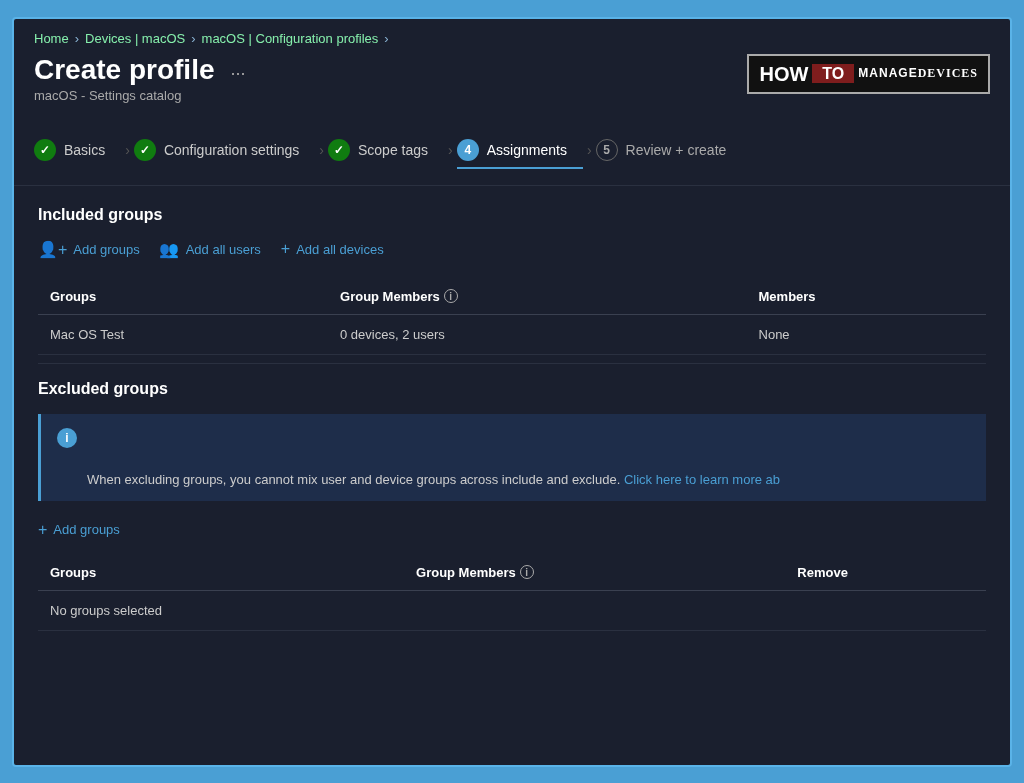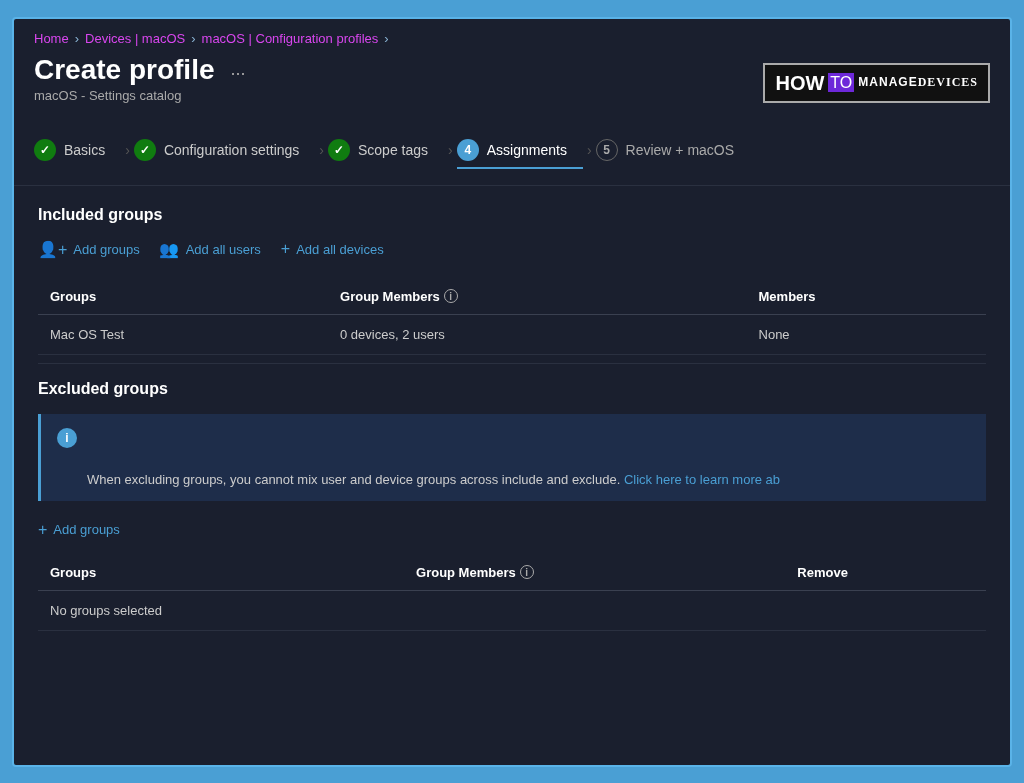"Home" .breadcrumb span { color: #d946ef -> #86efac }
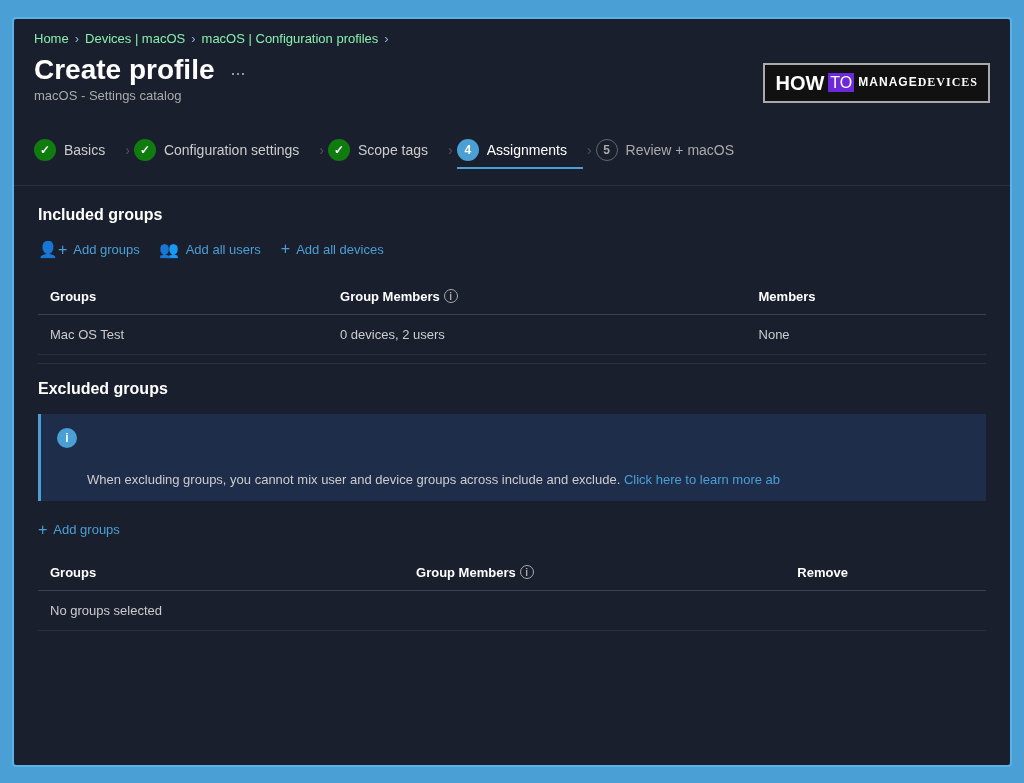"Create profile" .header { align-items: flex-end -> flex-start }
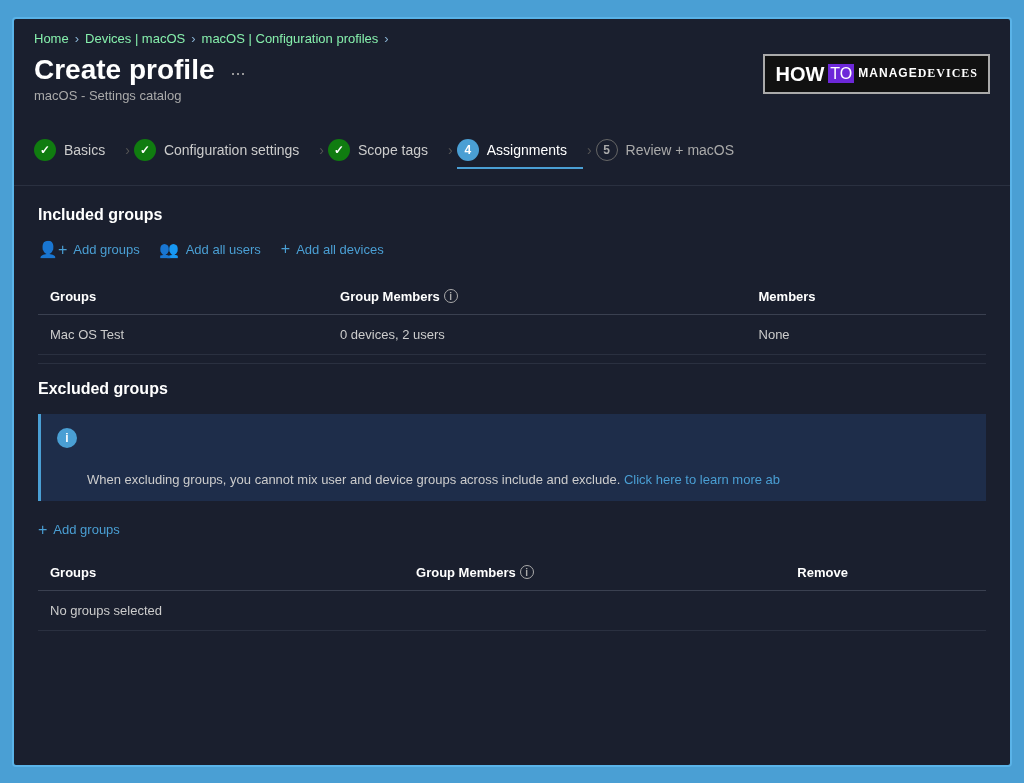"TO" .logo .to { background: #6d28d9 -> #7f1d1d; font-weight: 400 -> 700; padding: 0 2px -> 0 10px }
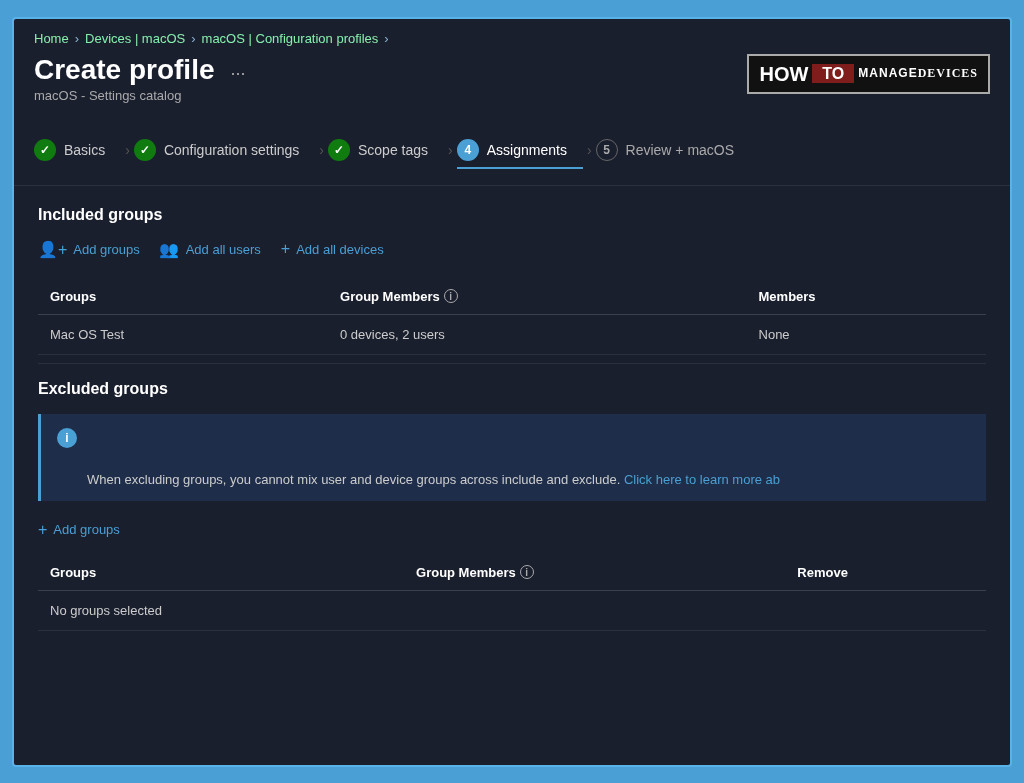"Review + macOS" span { text: macOS -> create }
